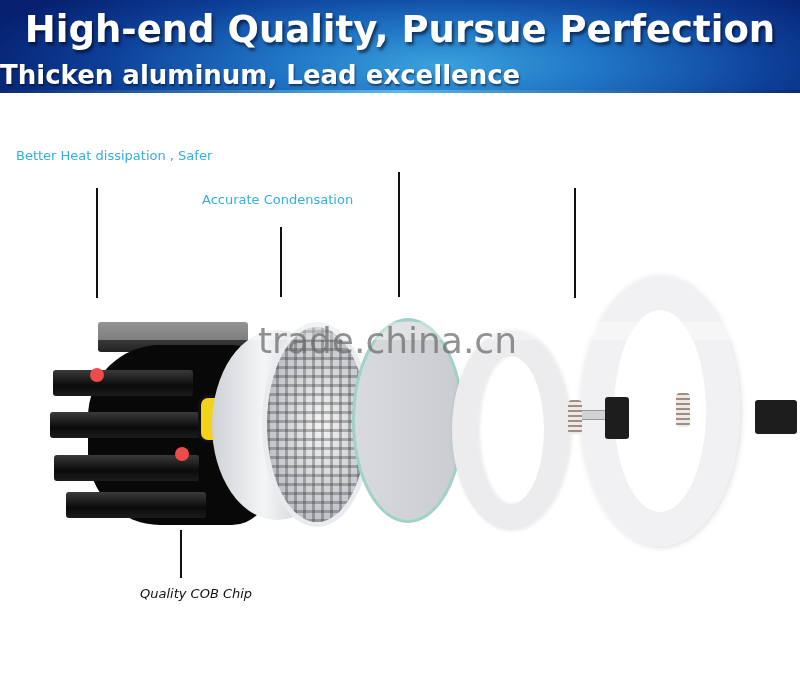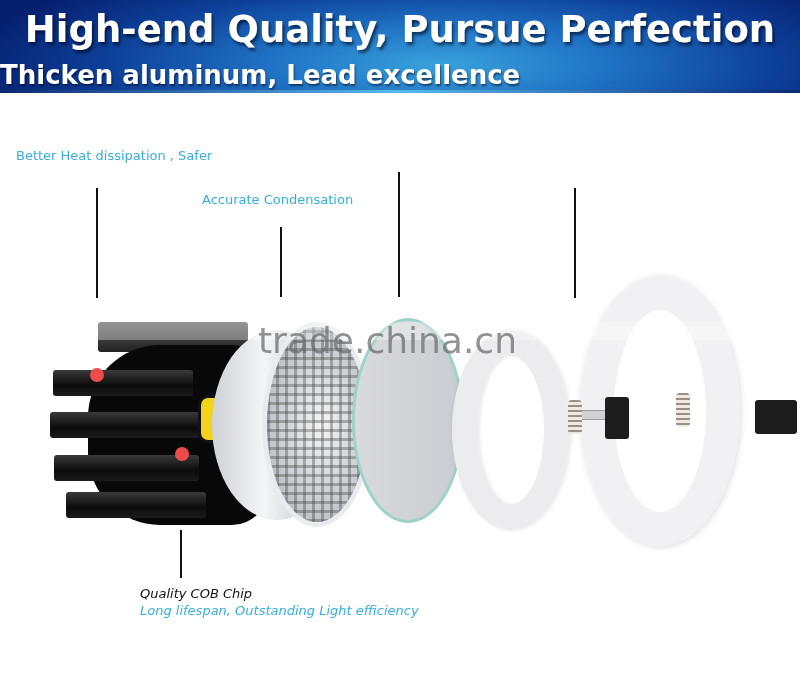"Long lifespan, Outstanding Light" span.s { html: <span>Long lifespan, Outstanding Light efficiency</span> -> none }
